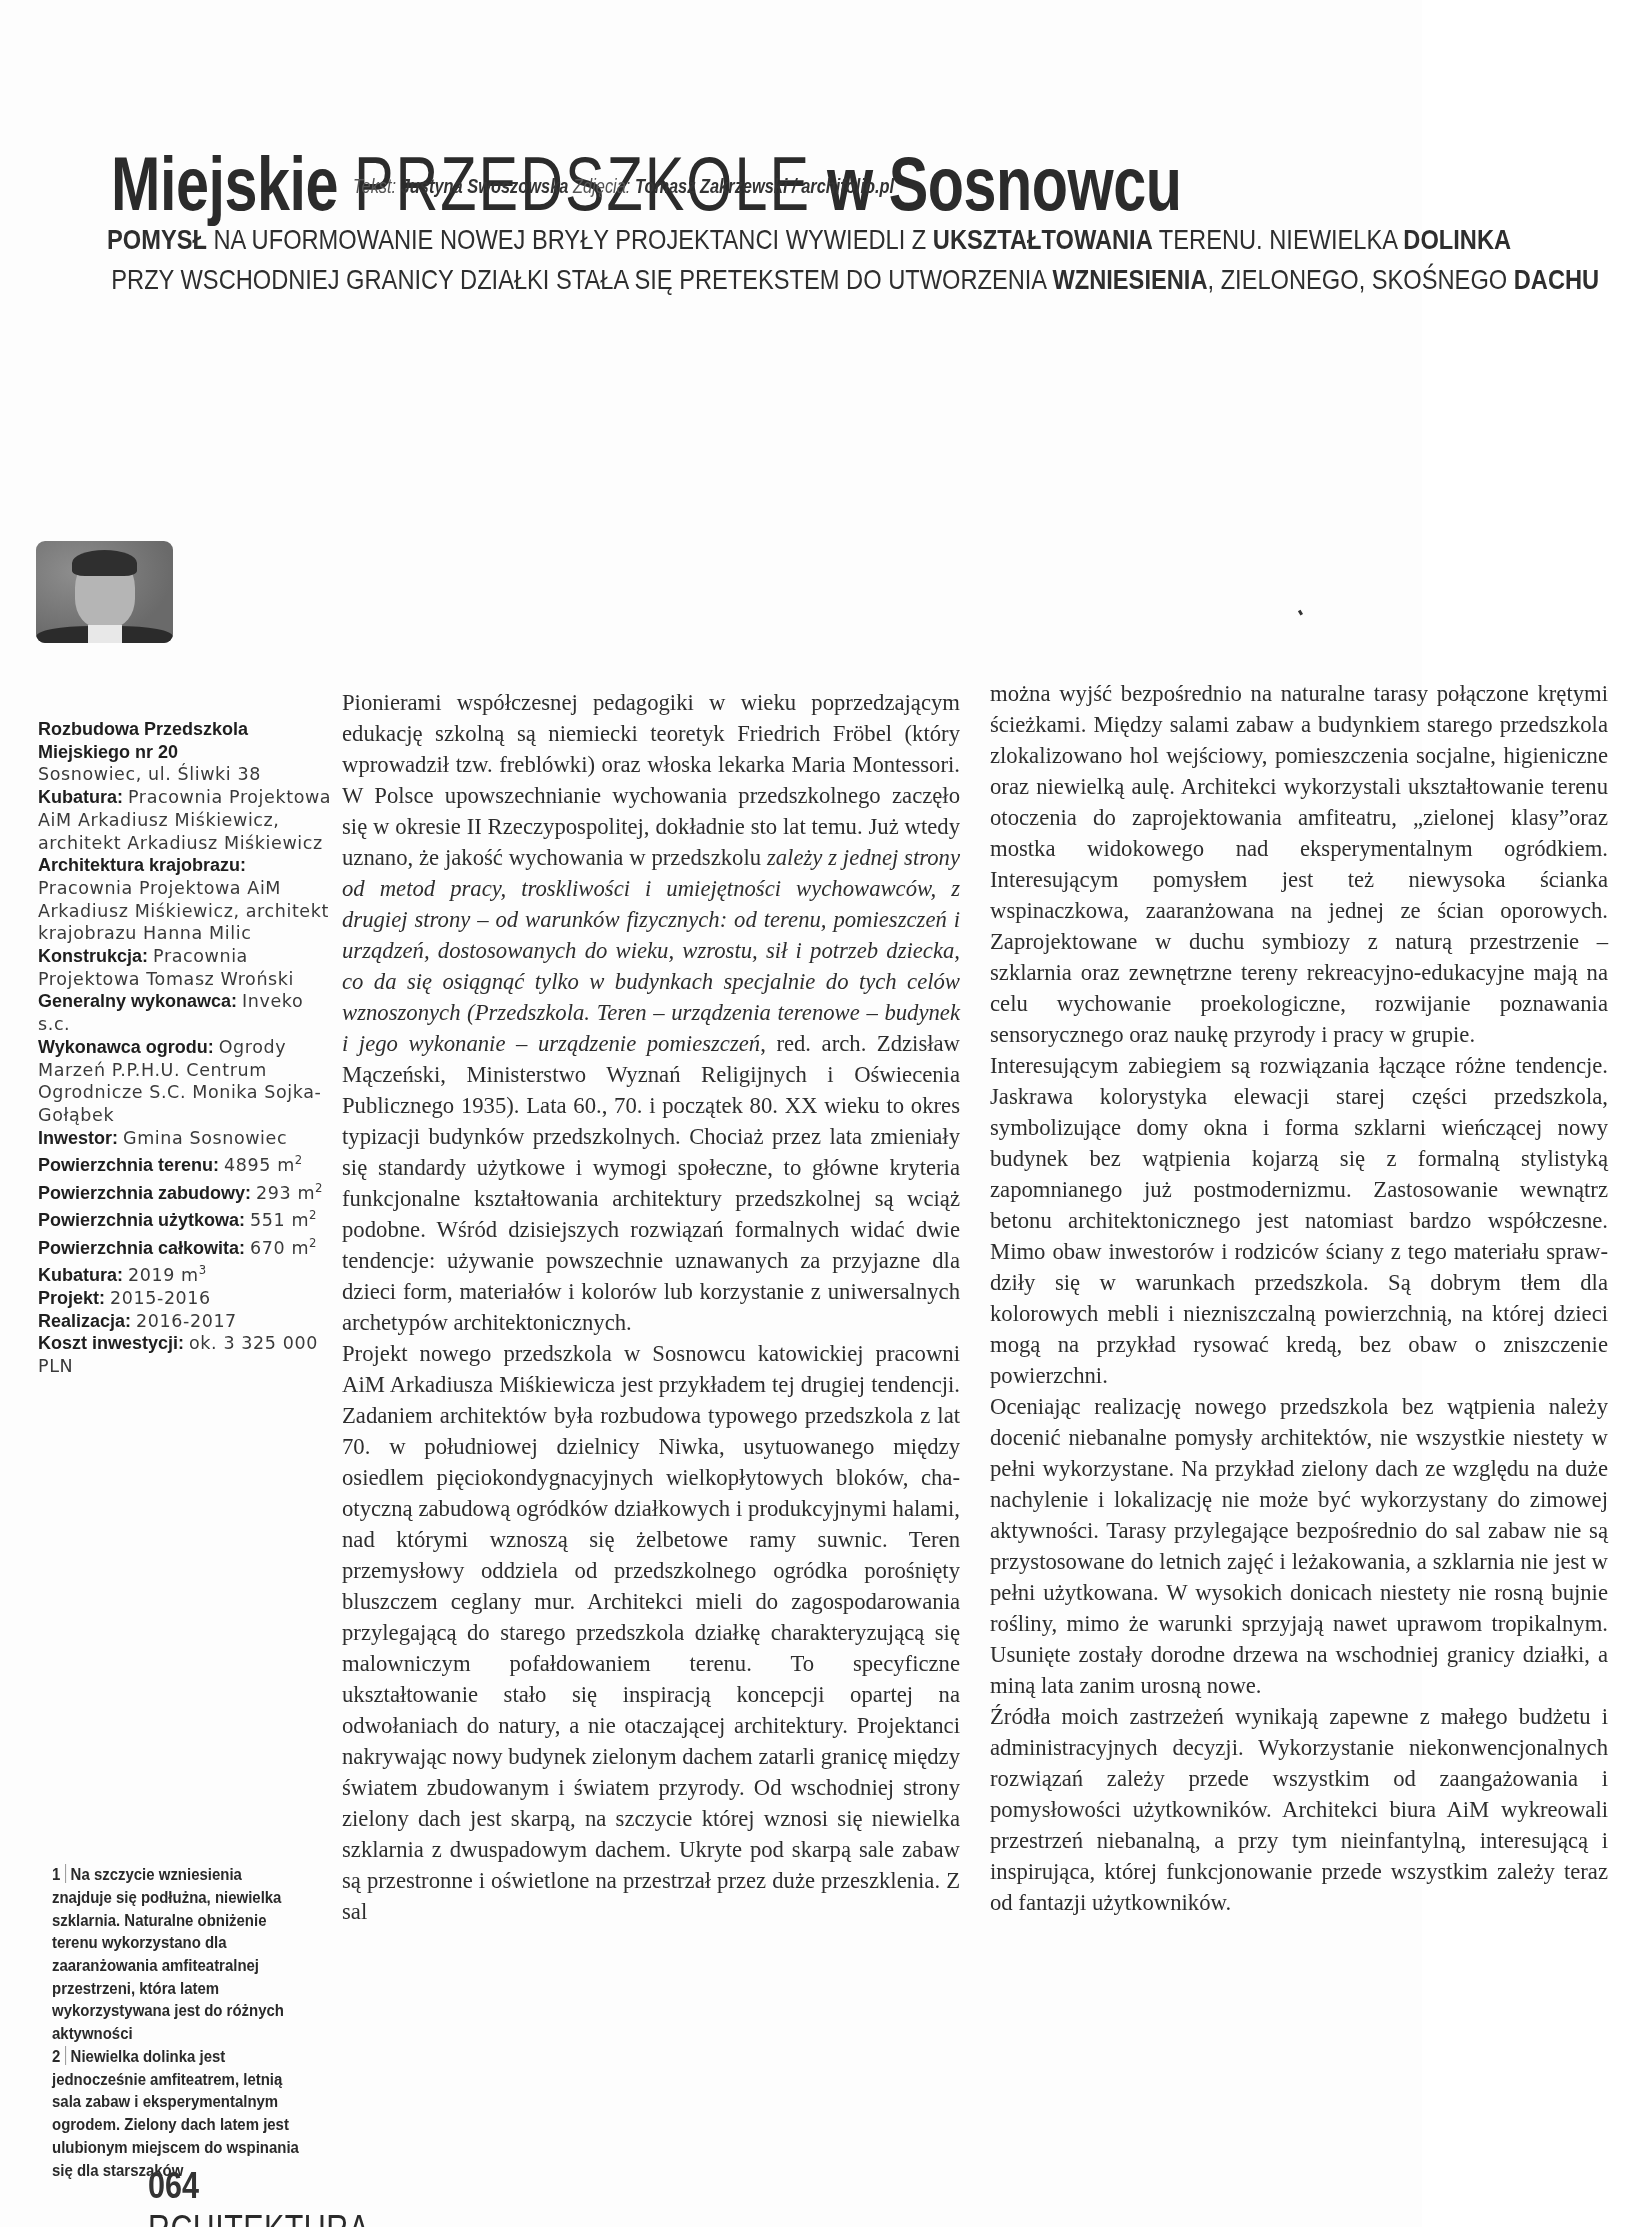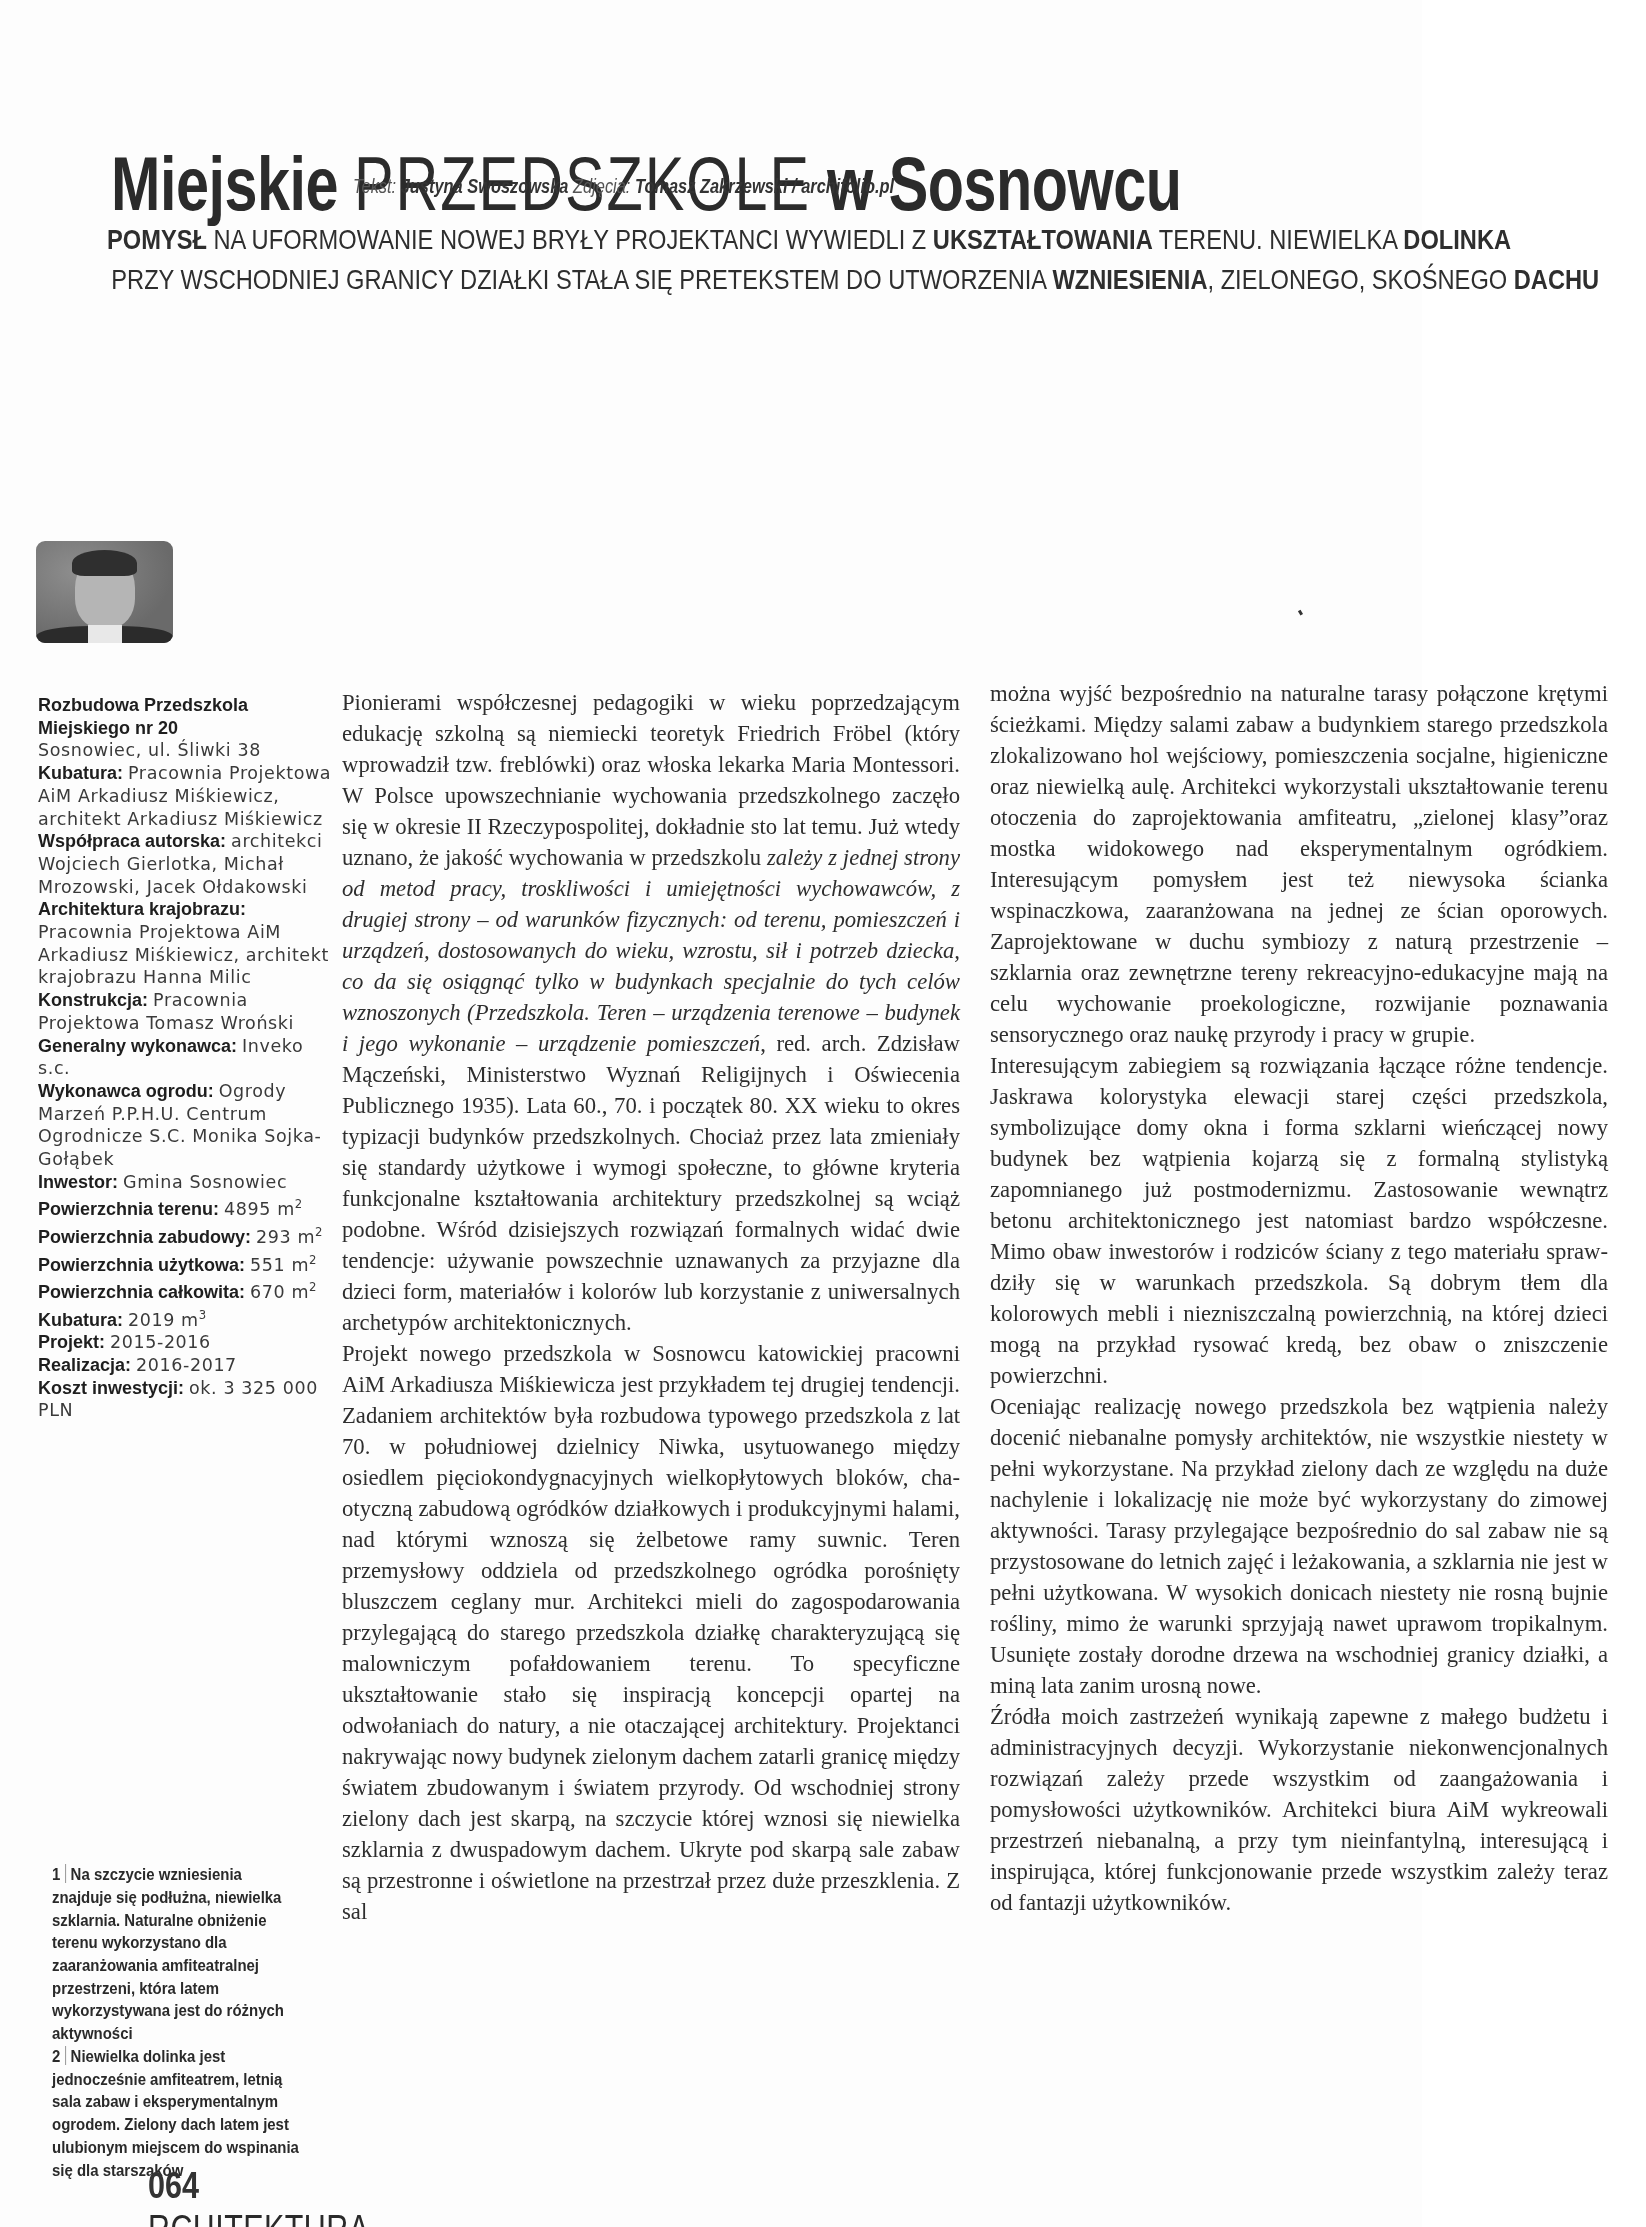"Rozbudowa Przedszkola" .facts { top: 694px -> 718px }
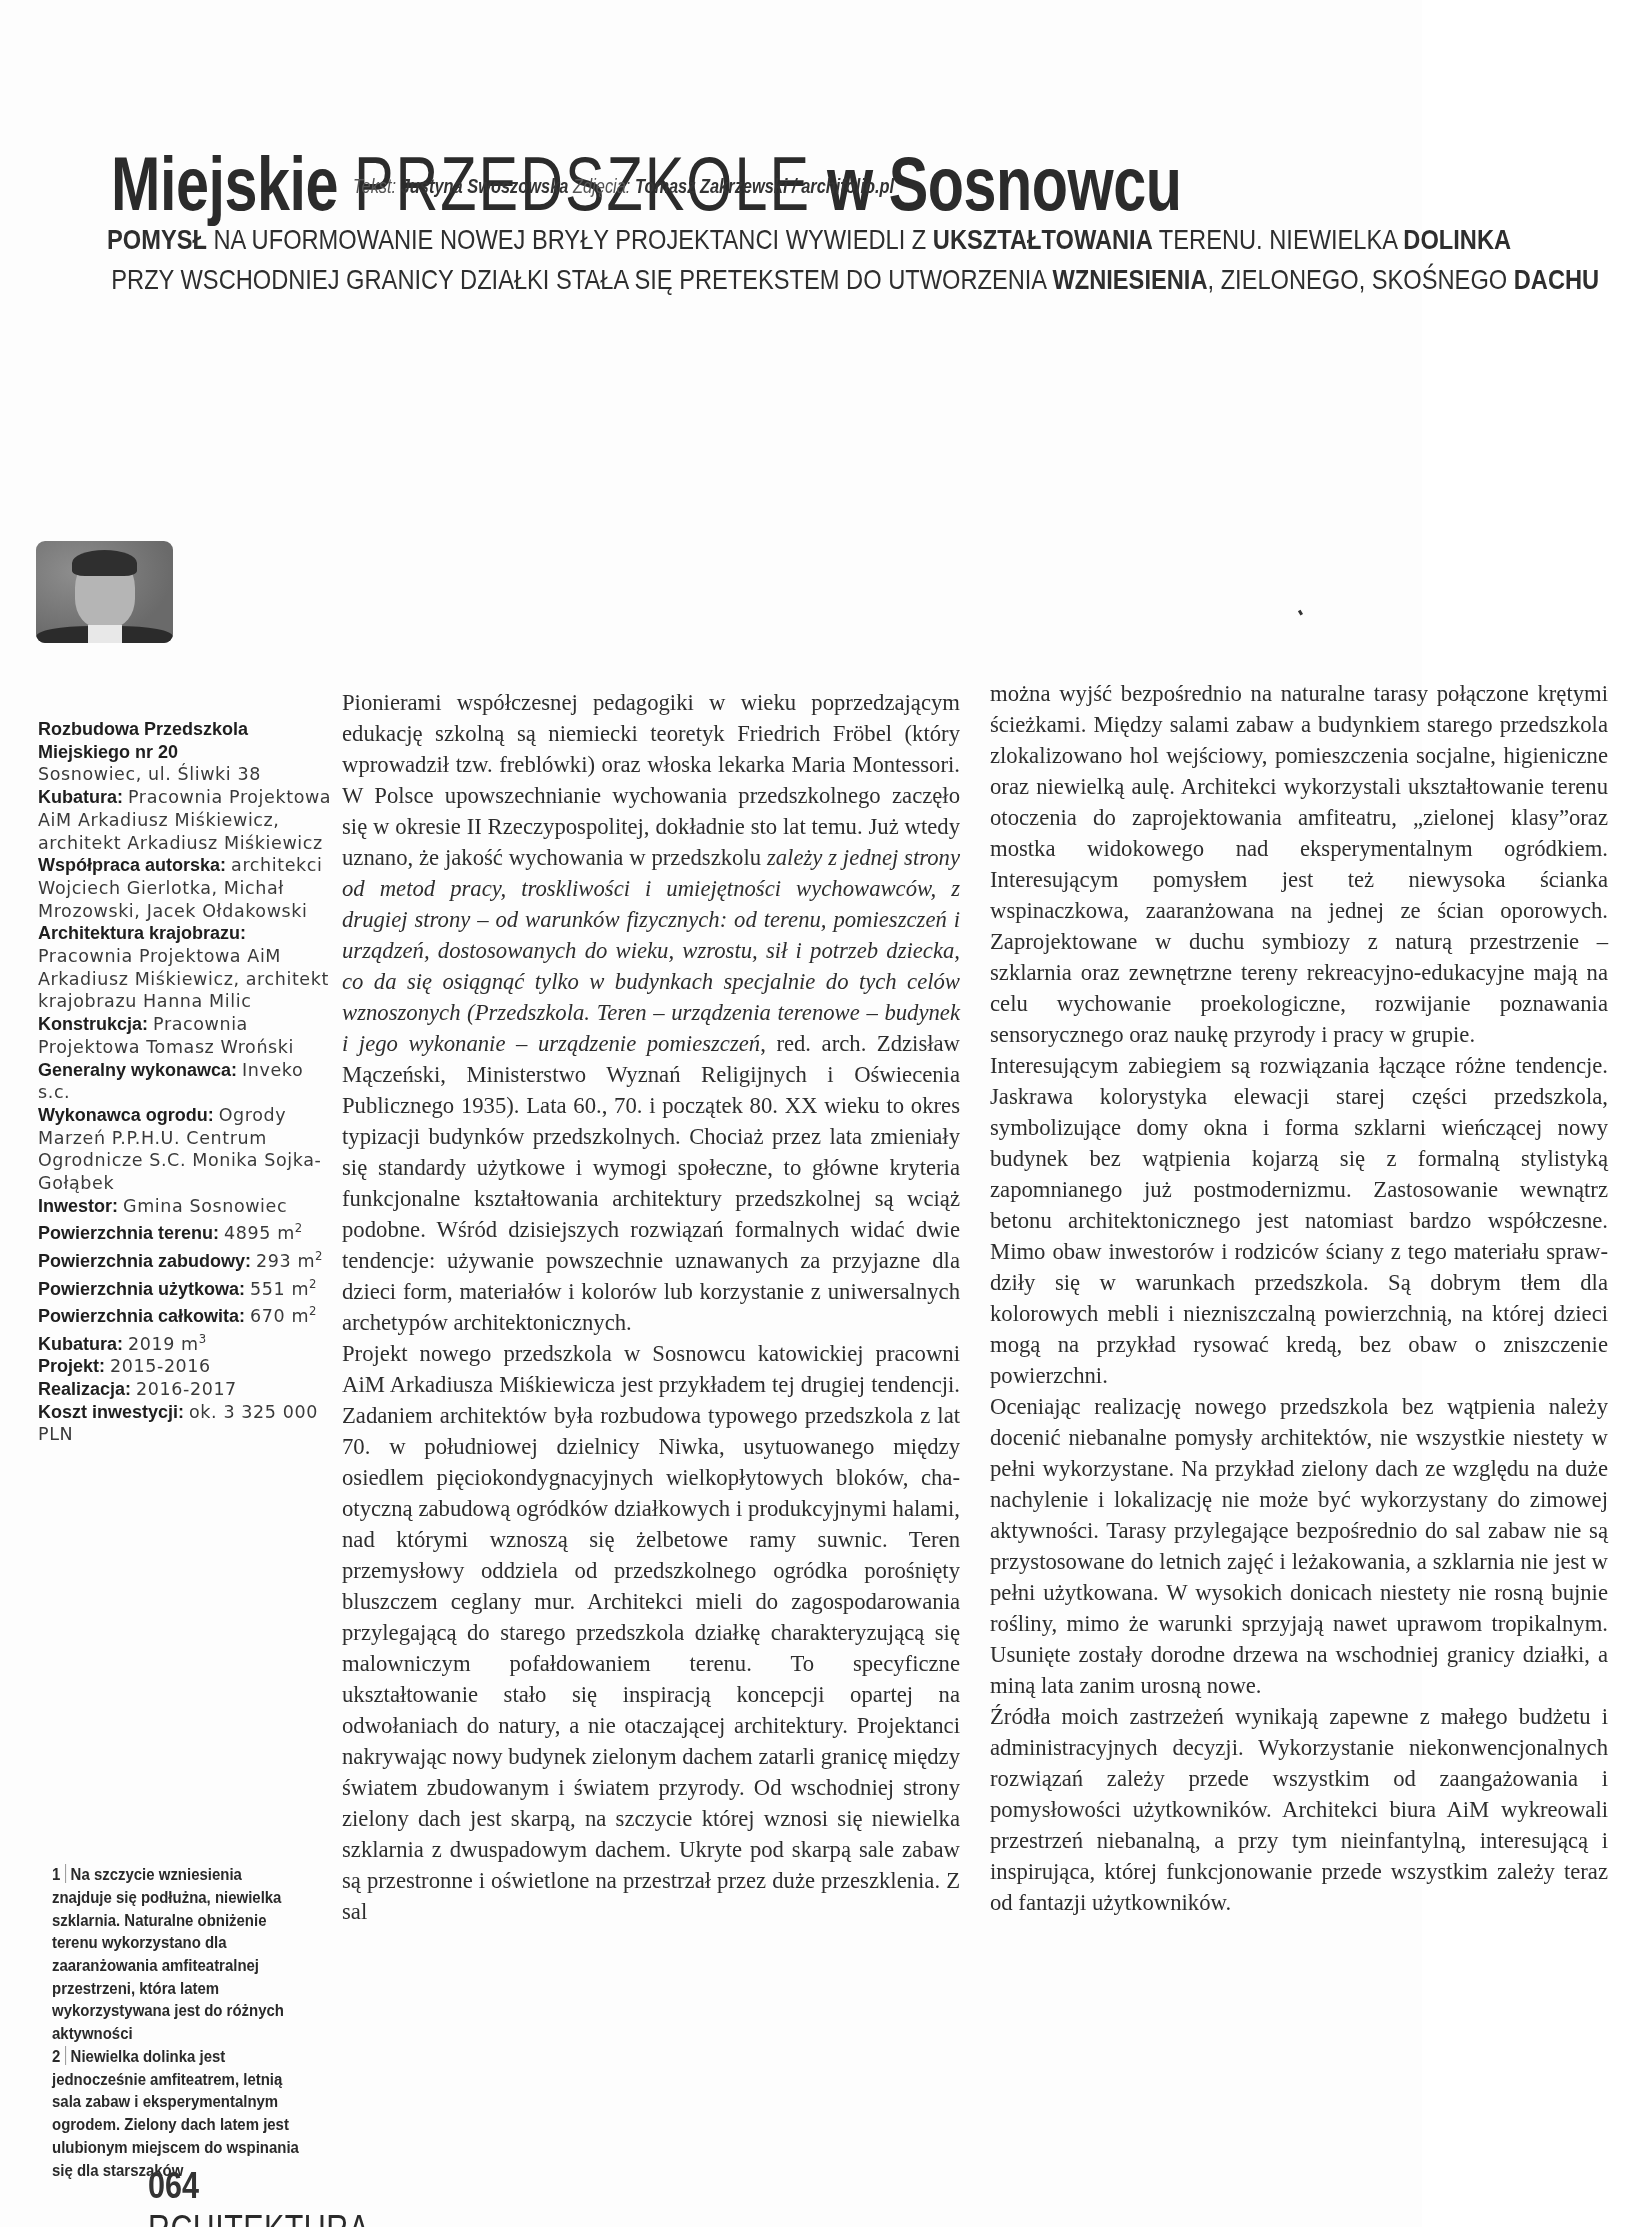"Współpraca autorska: architekci Wojciech" span.item { html: <span><span>Współpraca autorska: </span><span>architekci Wojciech Gierlotka, Michał Mrozowski, Jacek Ołdakowski</span></span> -> none }
